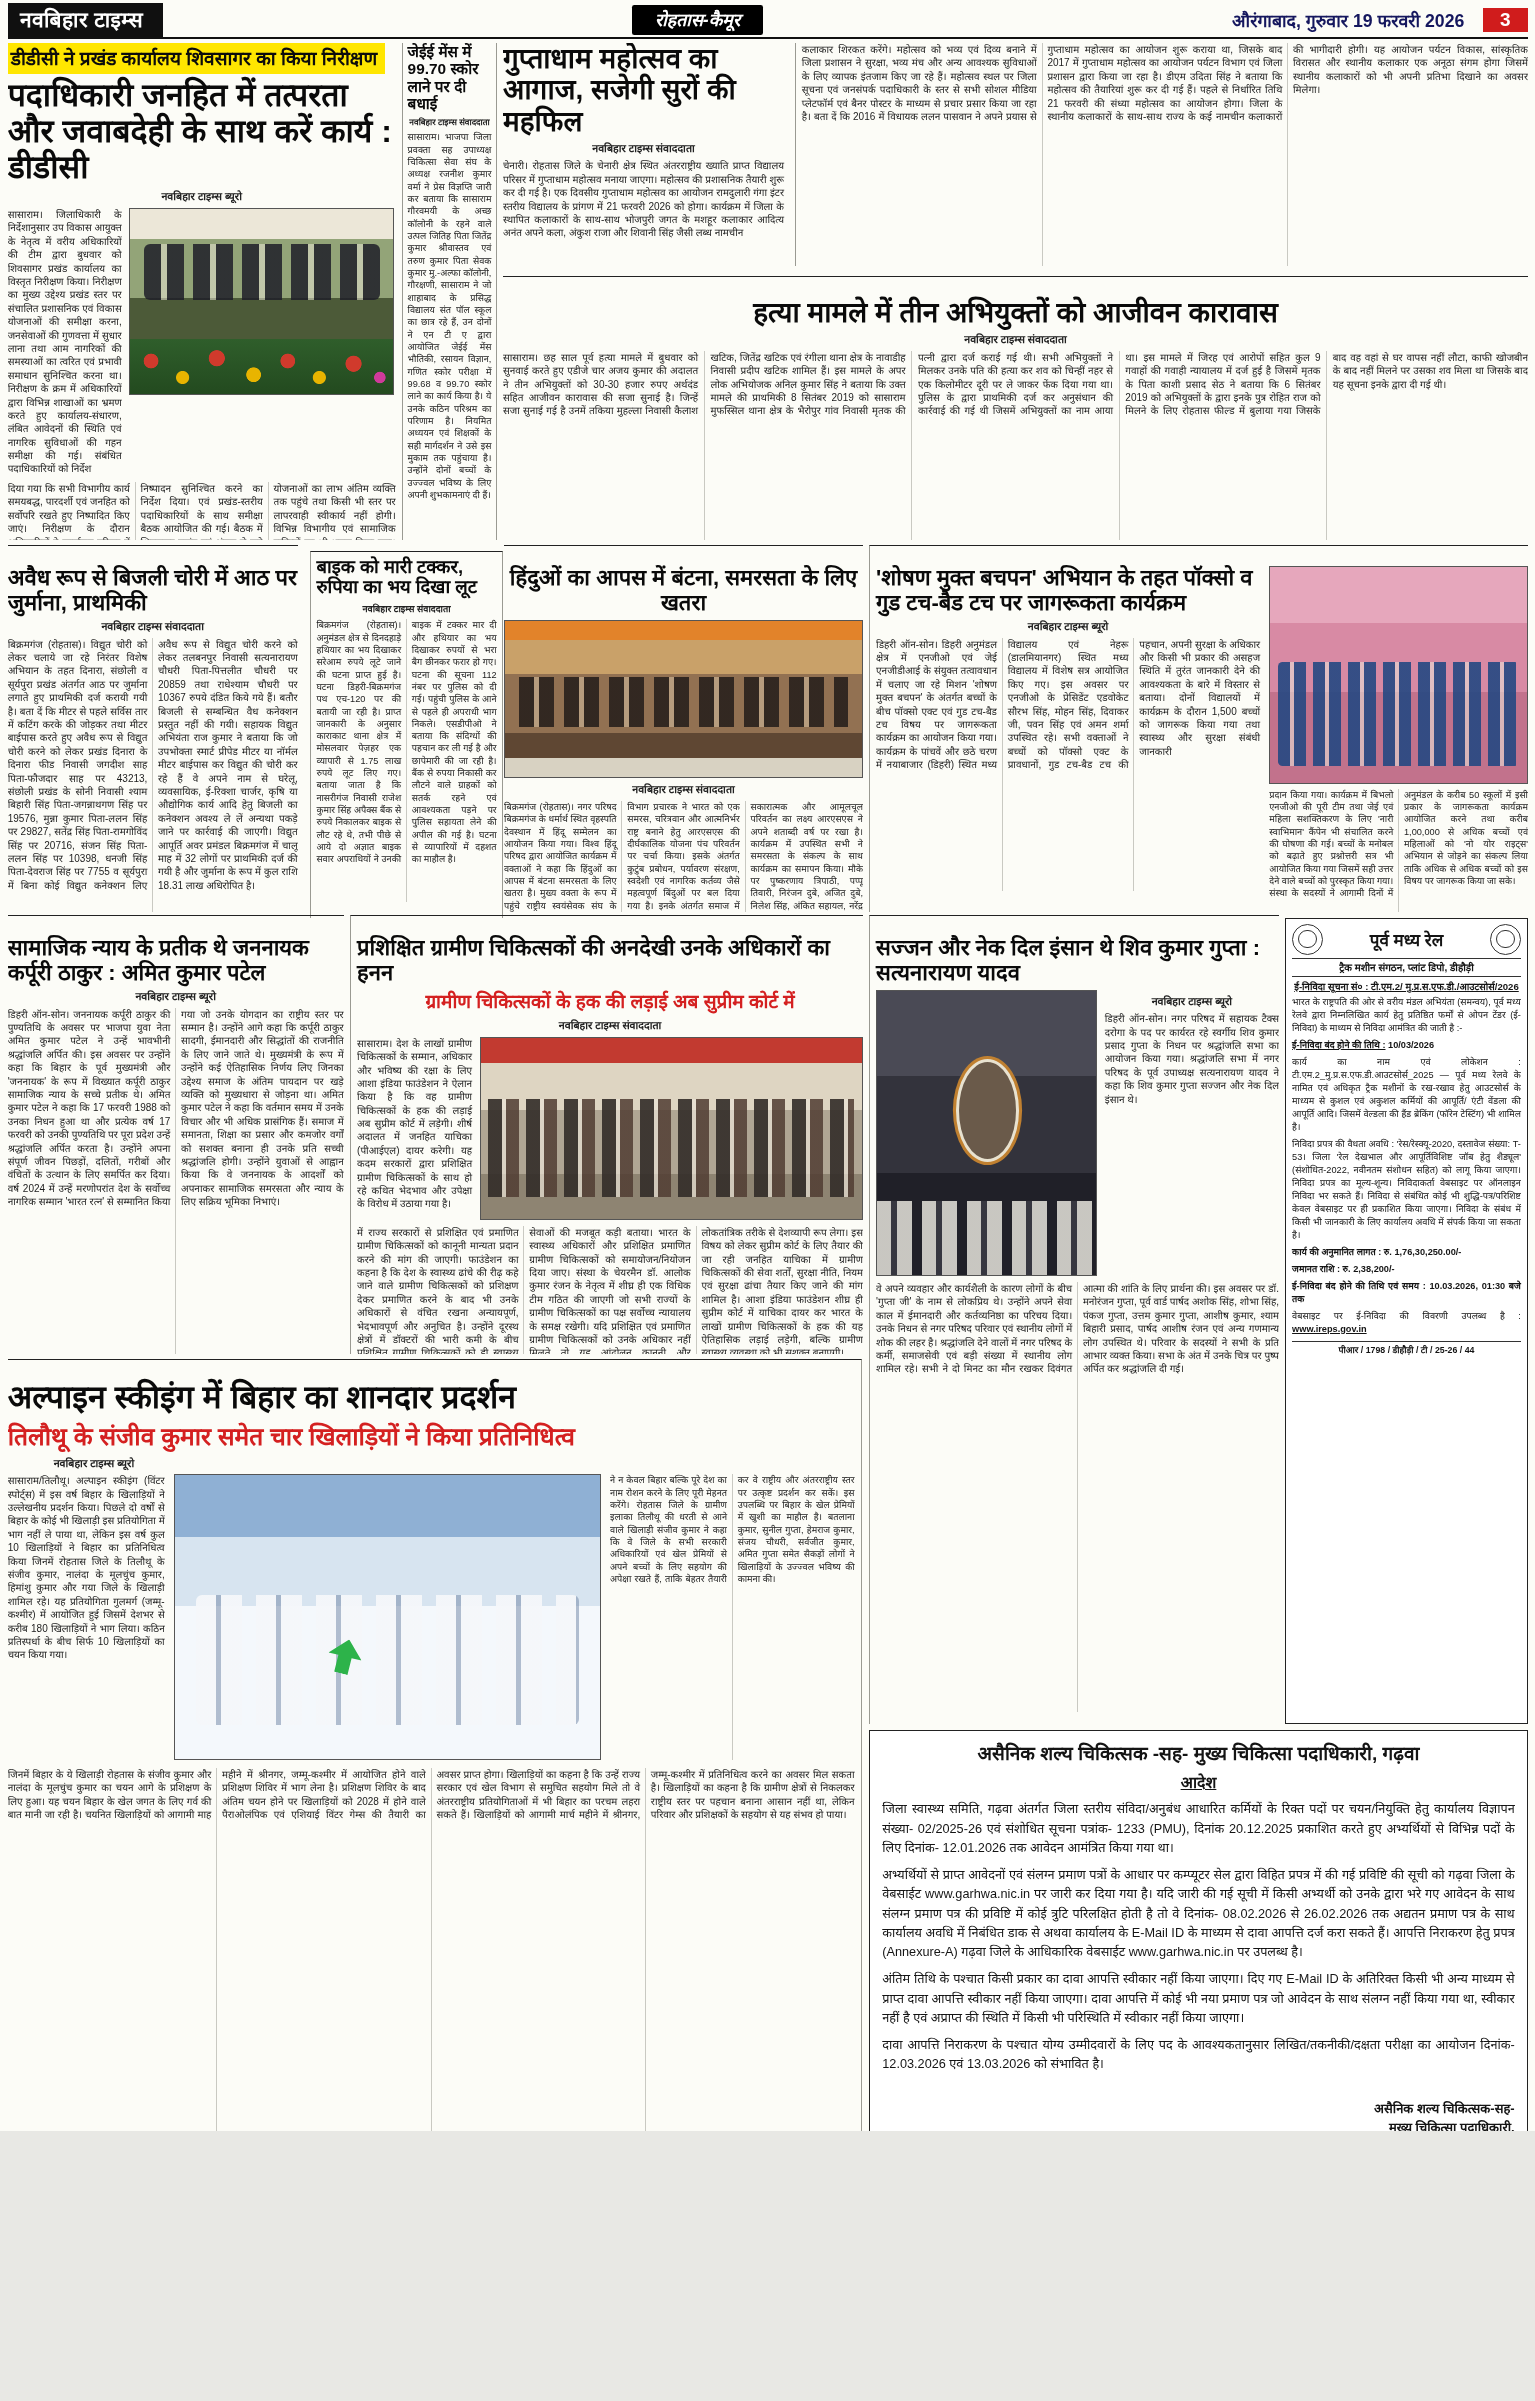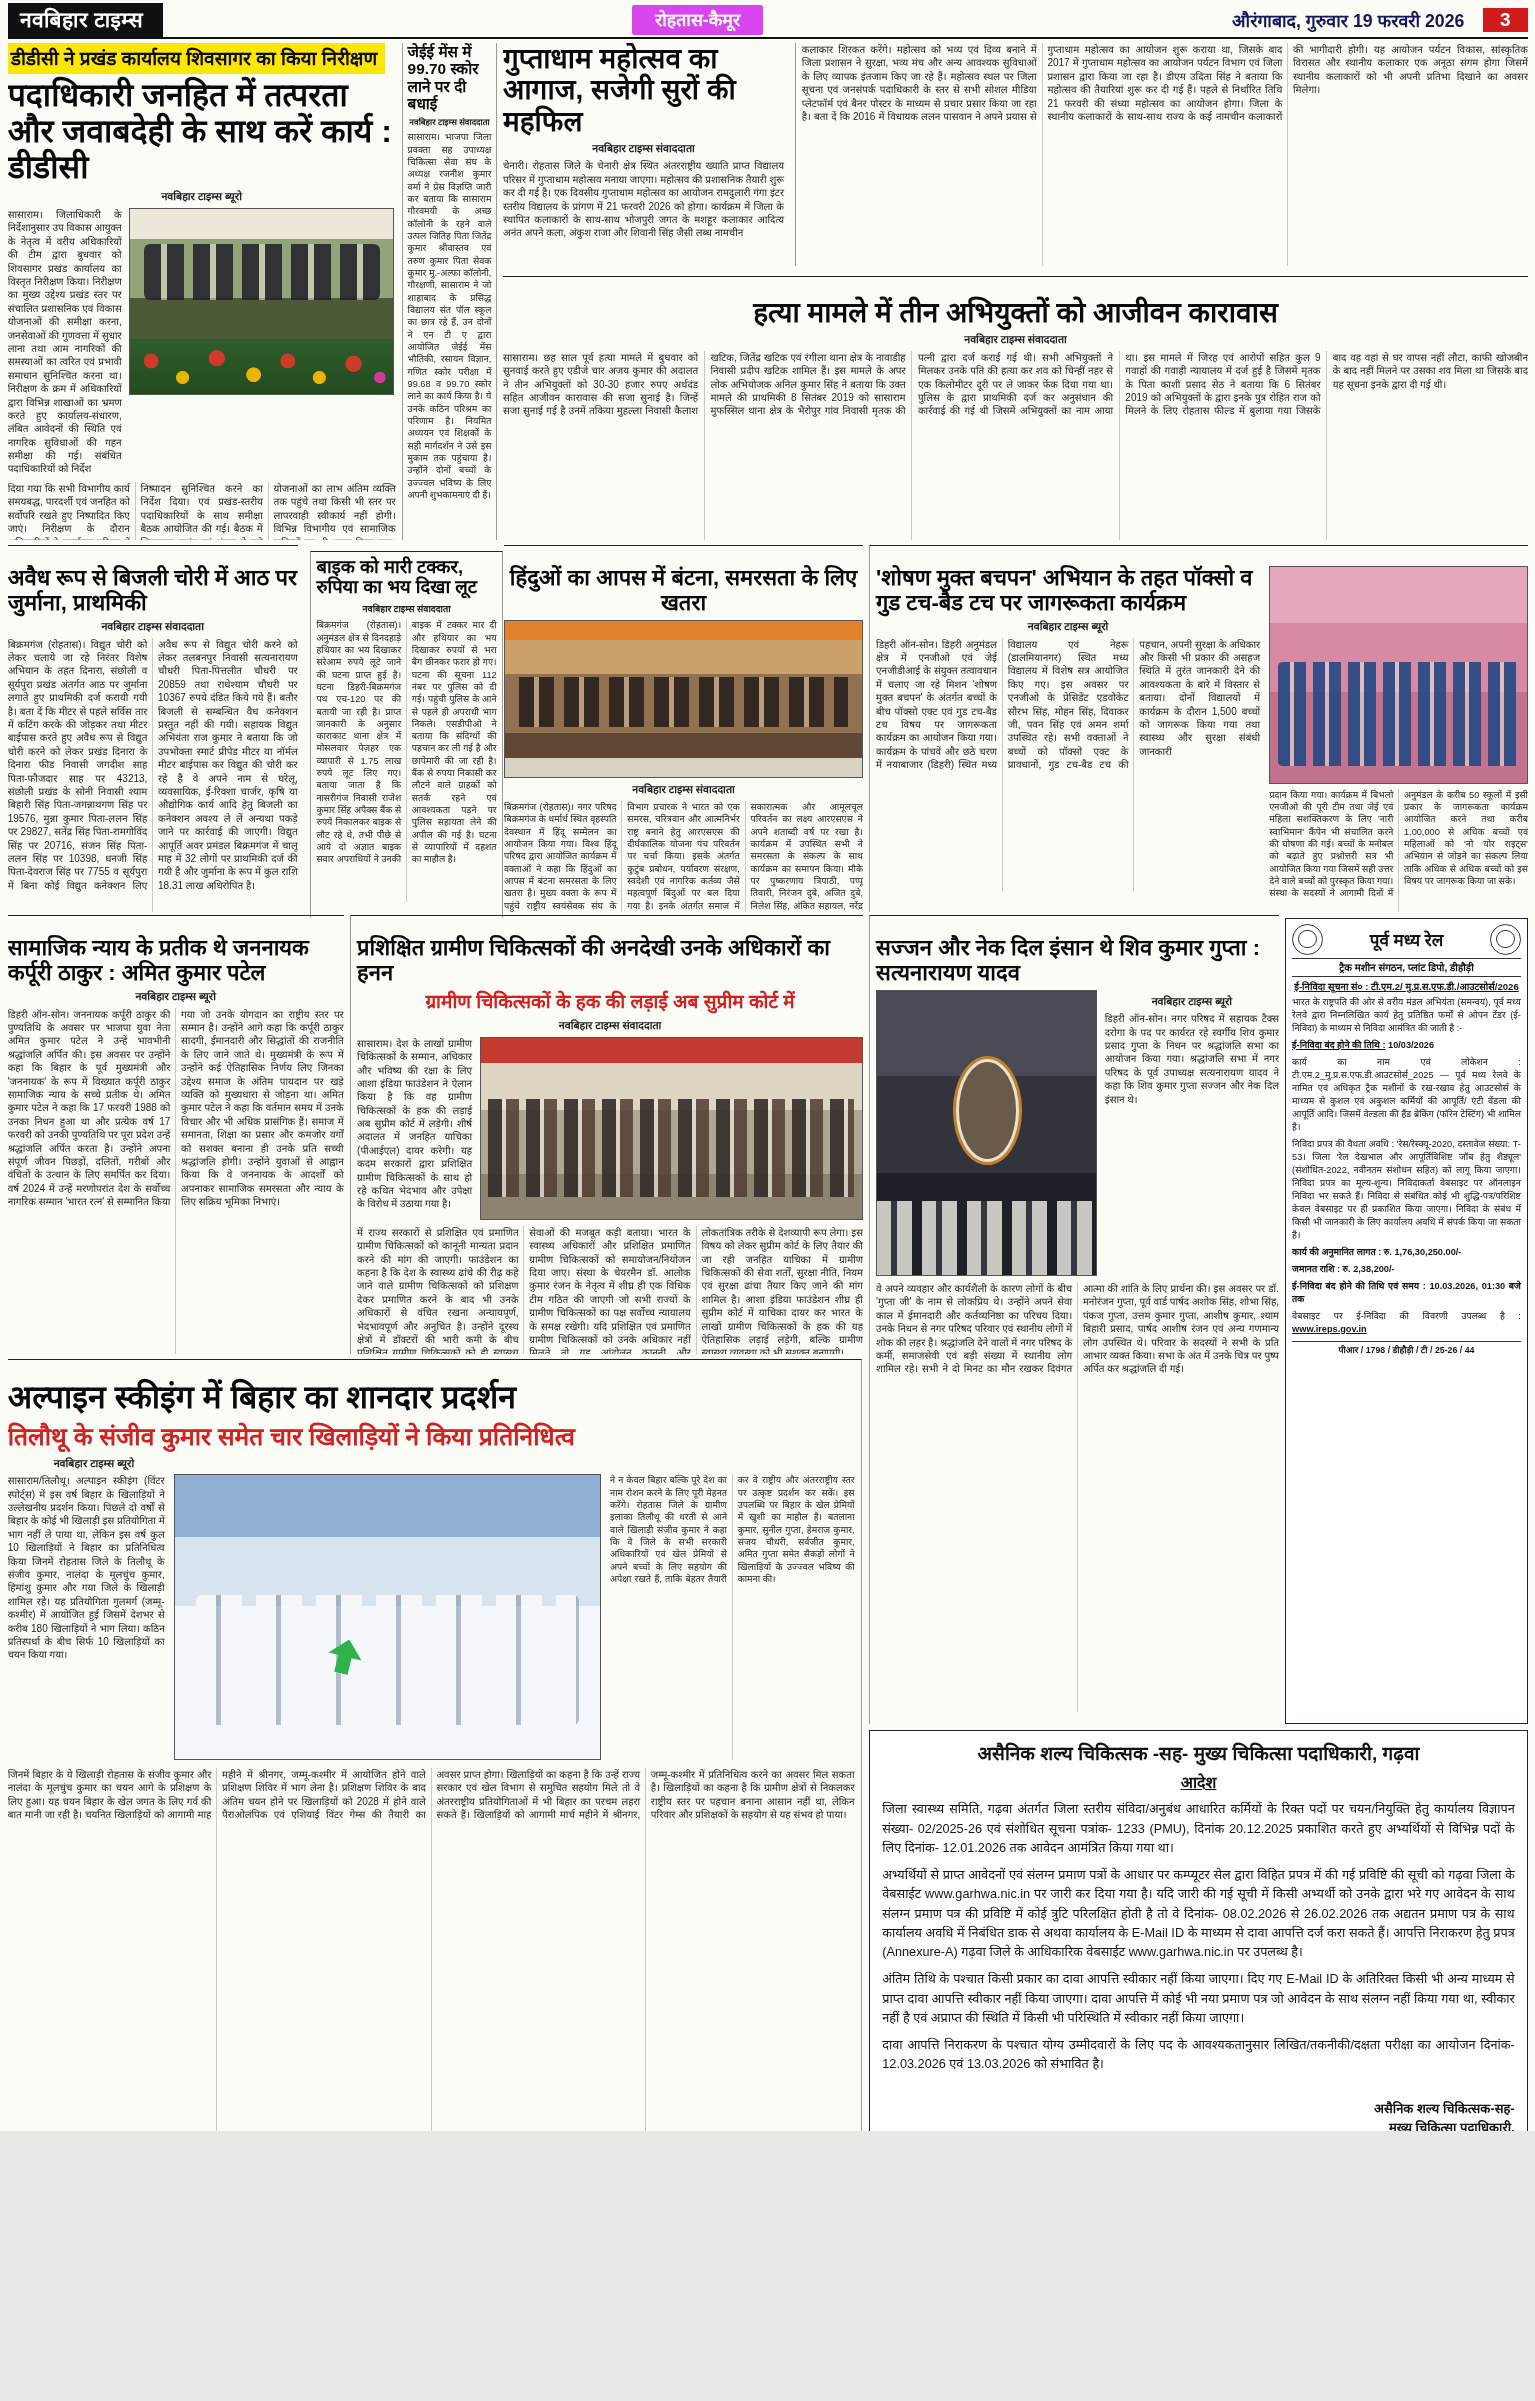"रोहतास-कैमूर" .mh-center { background: #d946ef -> #000000; font-style: none -> italic }
